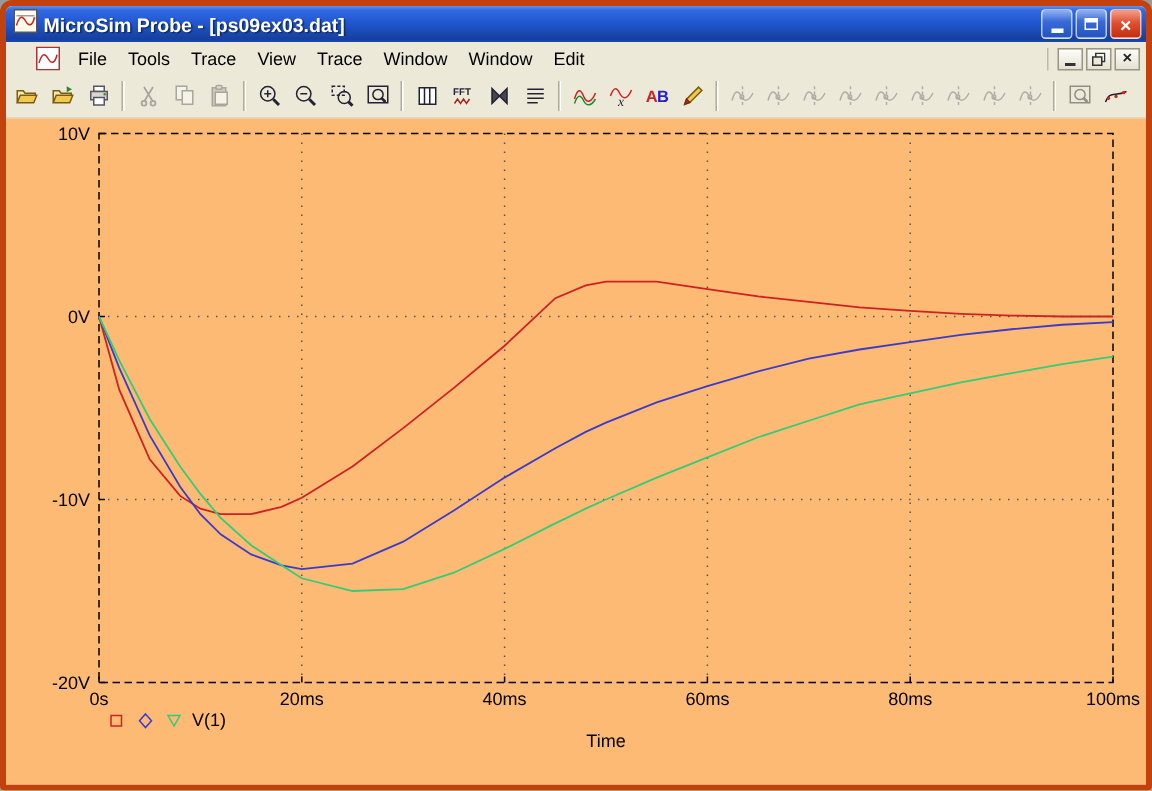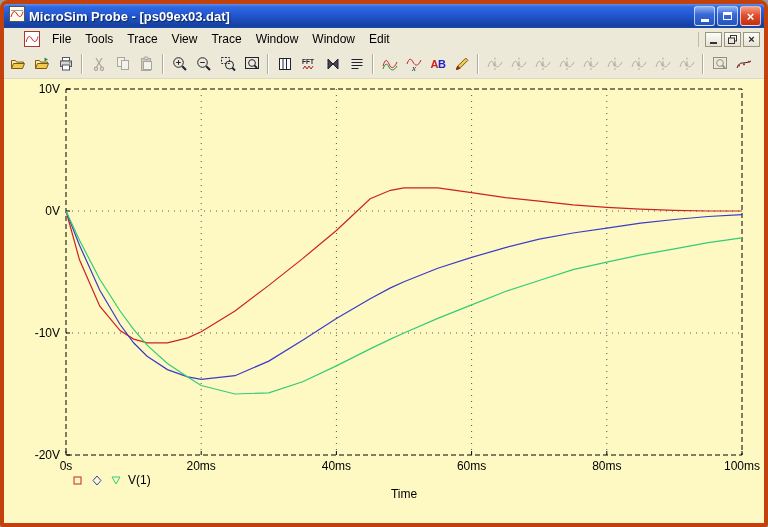"10V" .plotarea { background: #fef9c3 -> #fdba74 }
